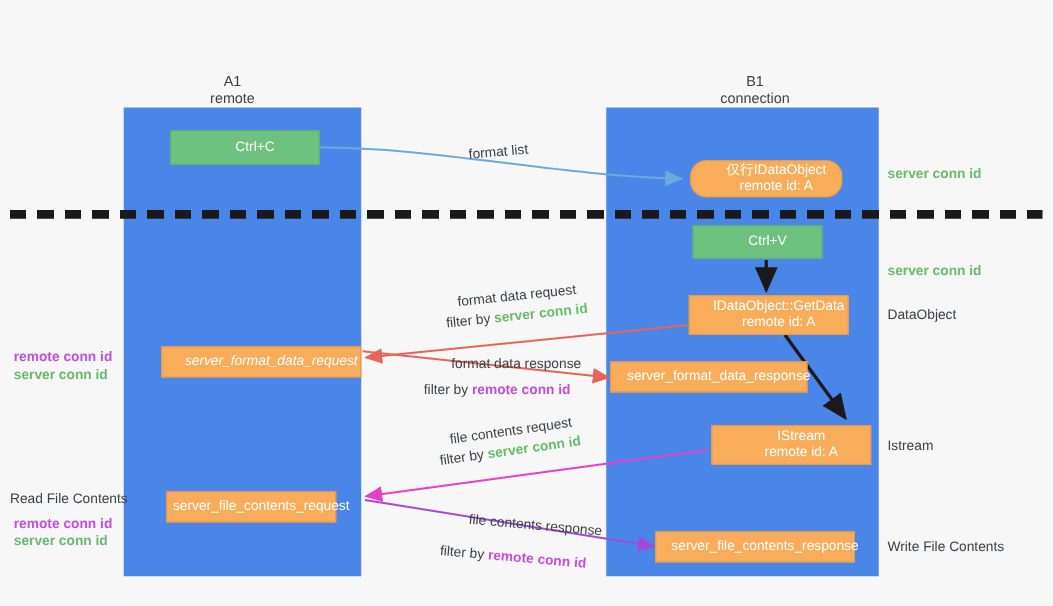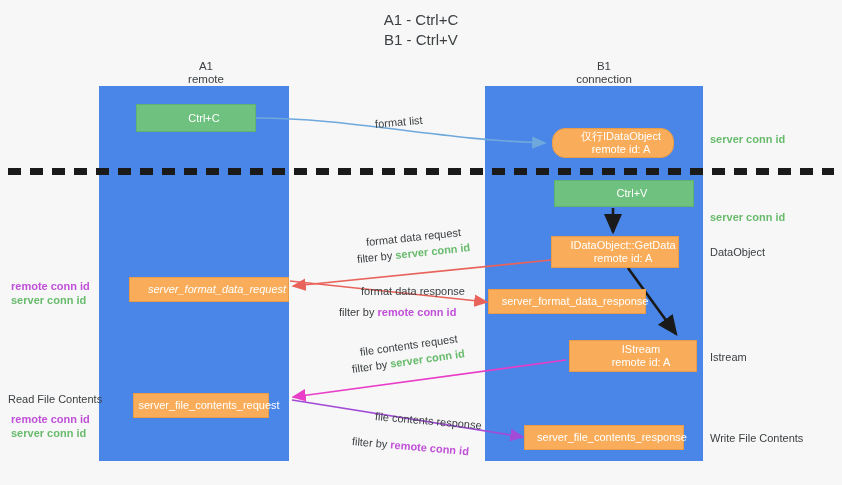"A1 - Ctrl+C" div.title { html: <div> <div>A1 - Ctrl+C</div> <div>B1 - Ctrl+V</div> </div> -> none }
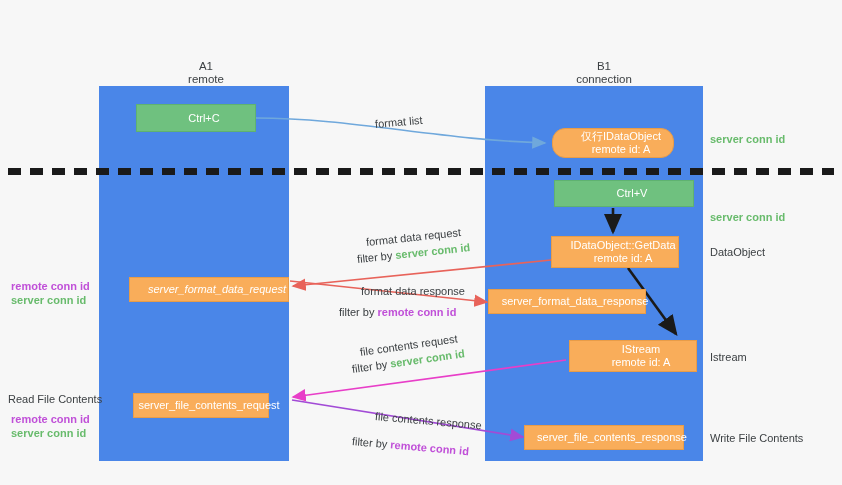"A1" div.col-head { left: 116px -> 96px }
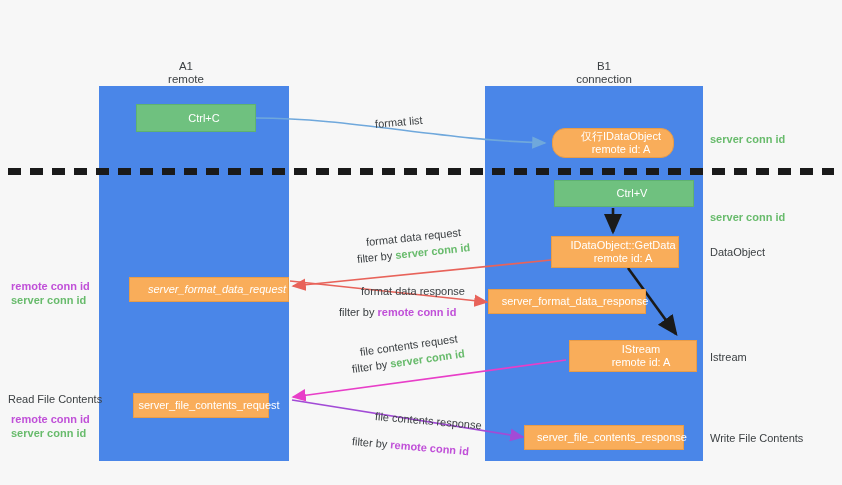"Ctrl+V" div.node { width: 140px -> 104px }
